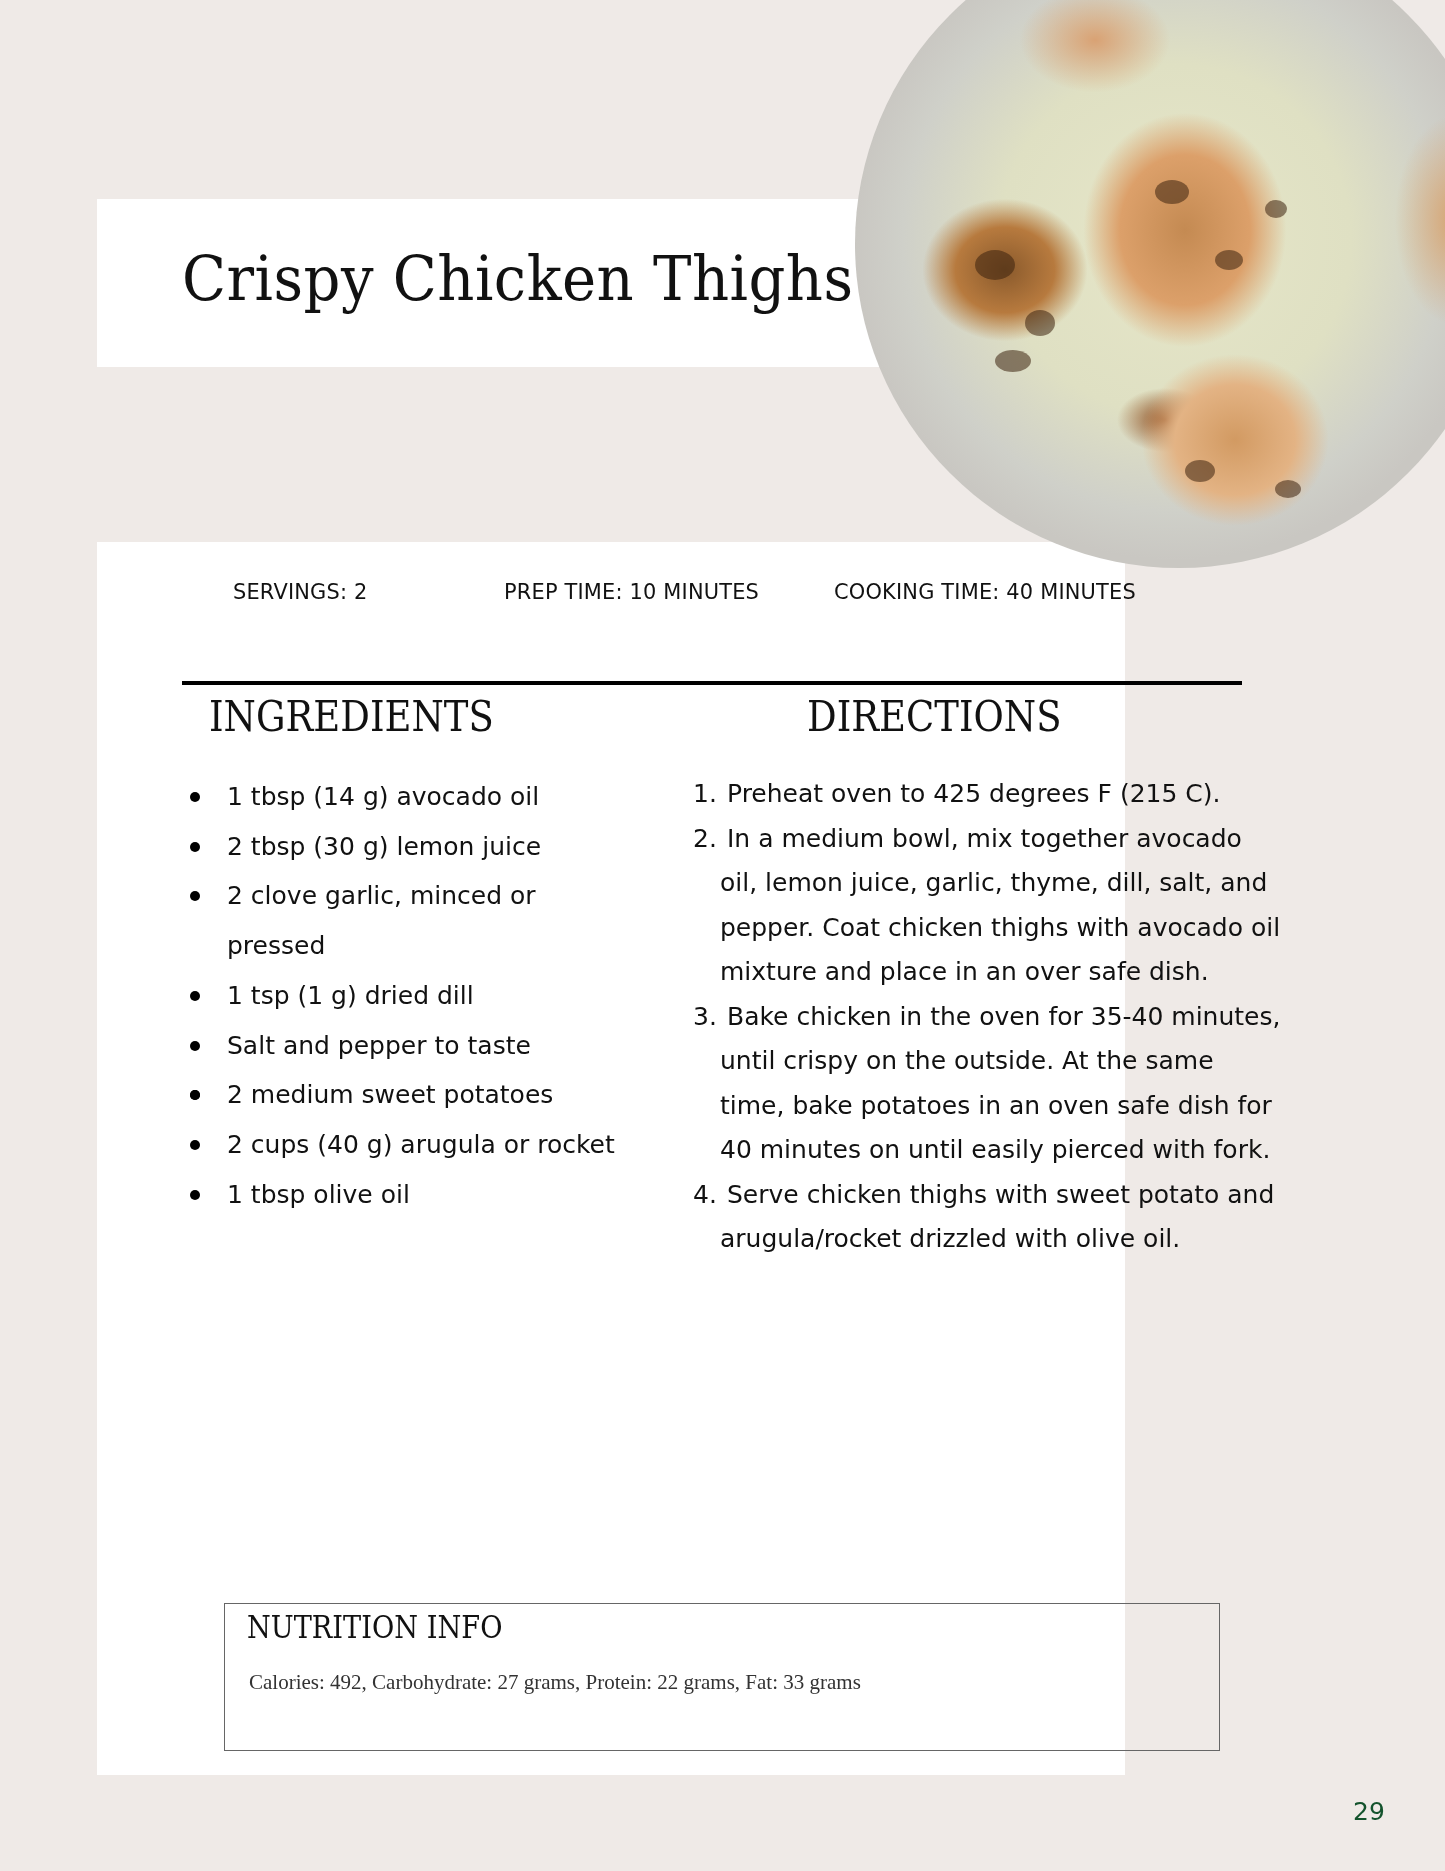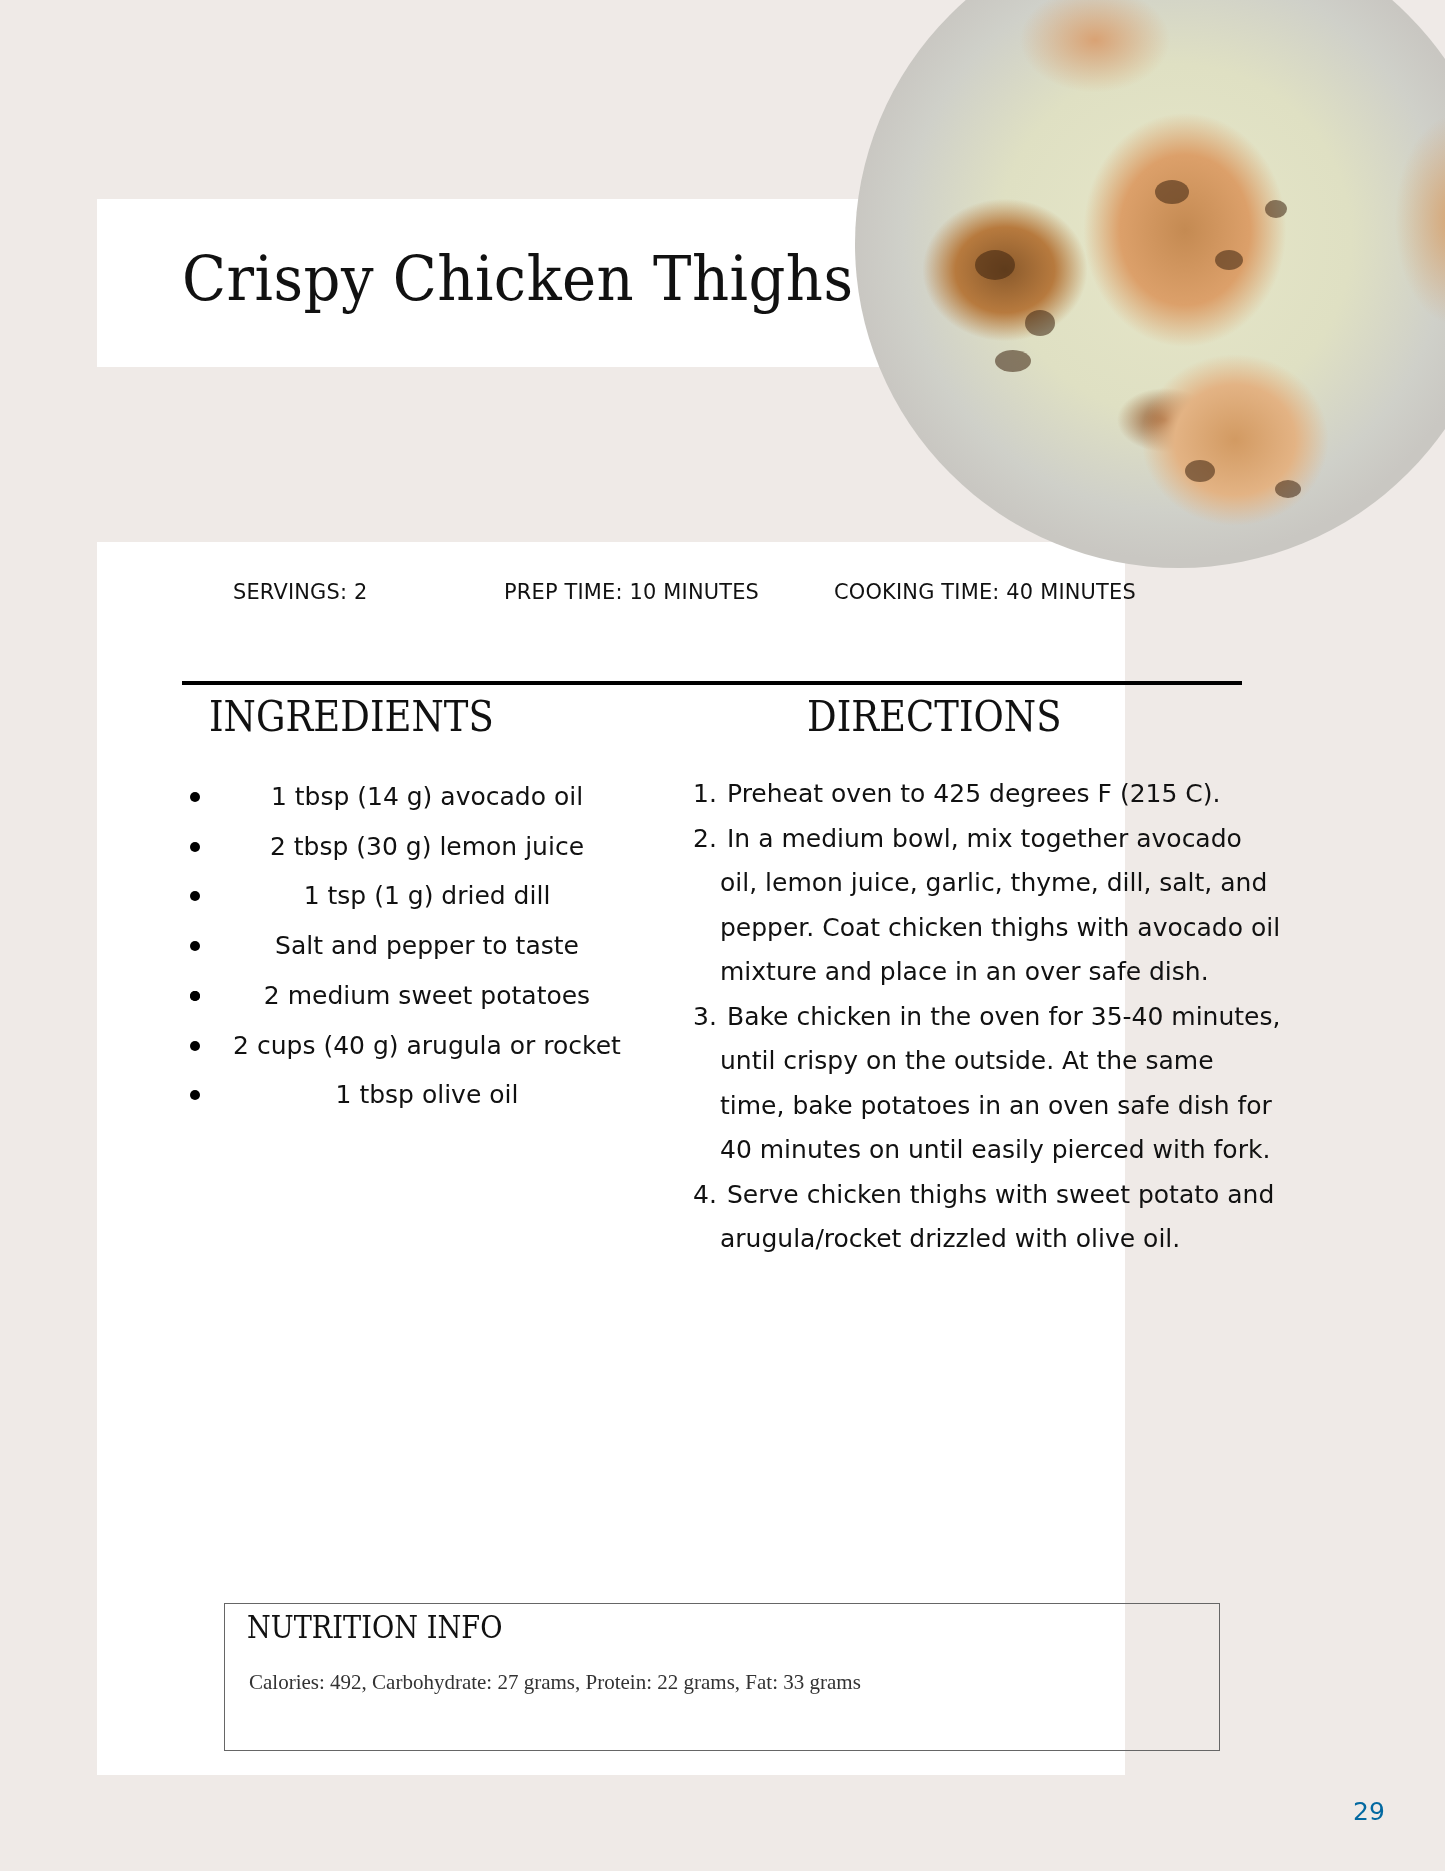"1 tbsp (14 g) avocado" .ingredients li { text-align: center -> none }
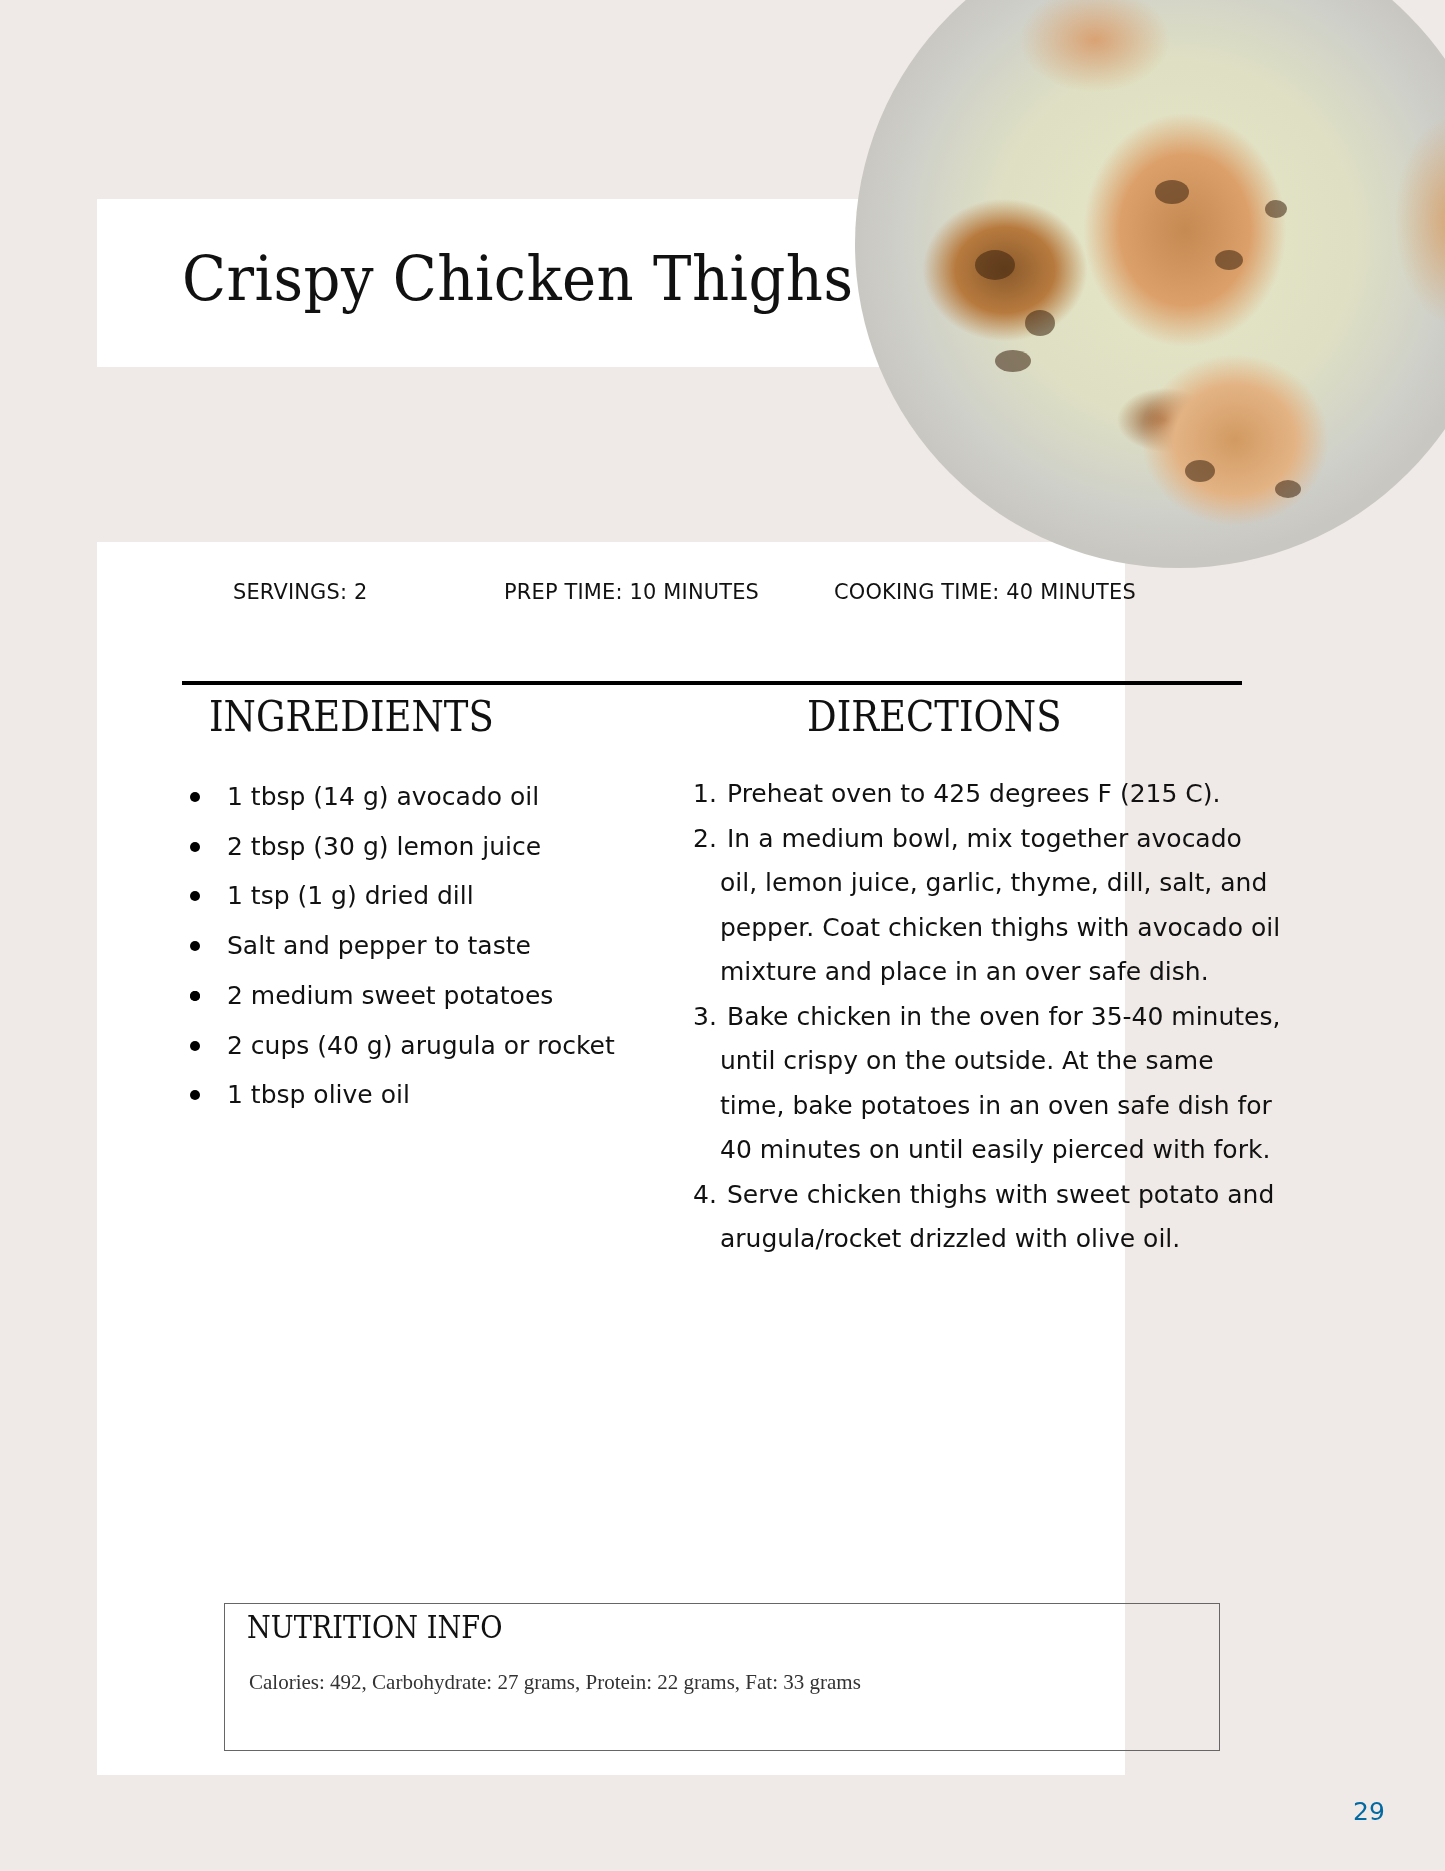"2 clove garlic, minced or" li { html: none -> <li><span></span><span>2 clove garlic, minced or pressed</span></li> }
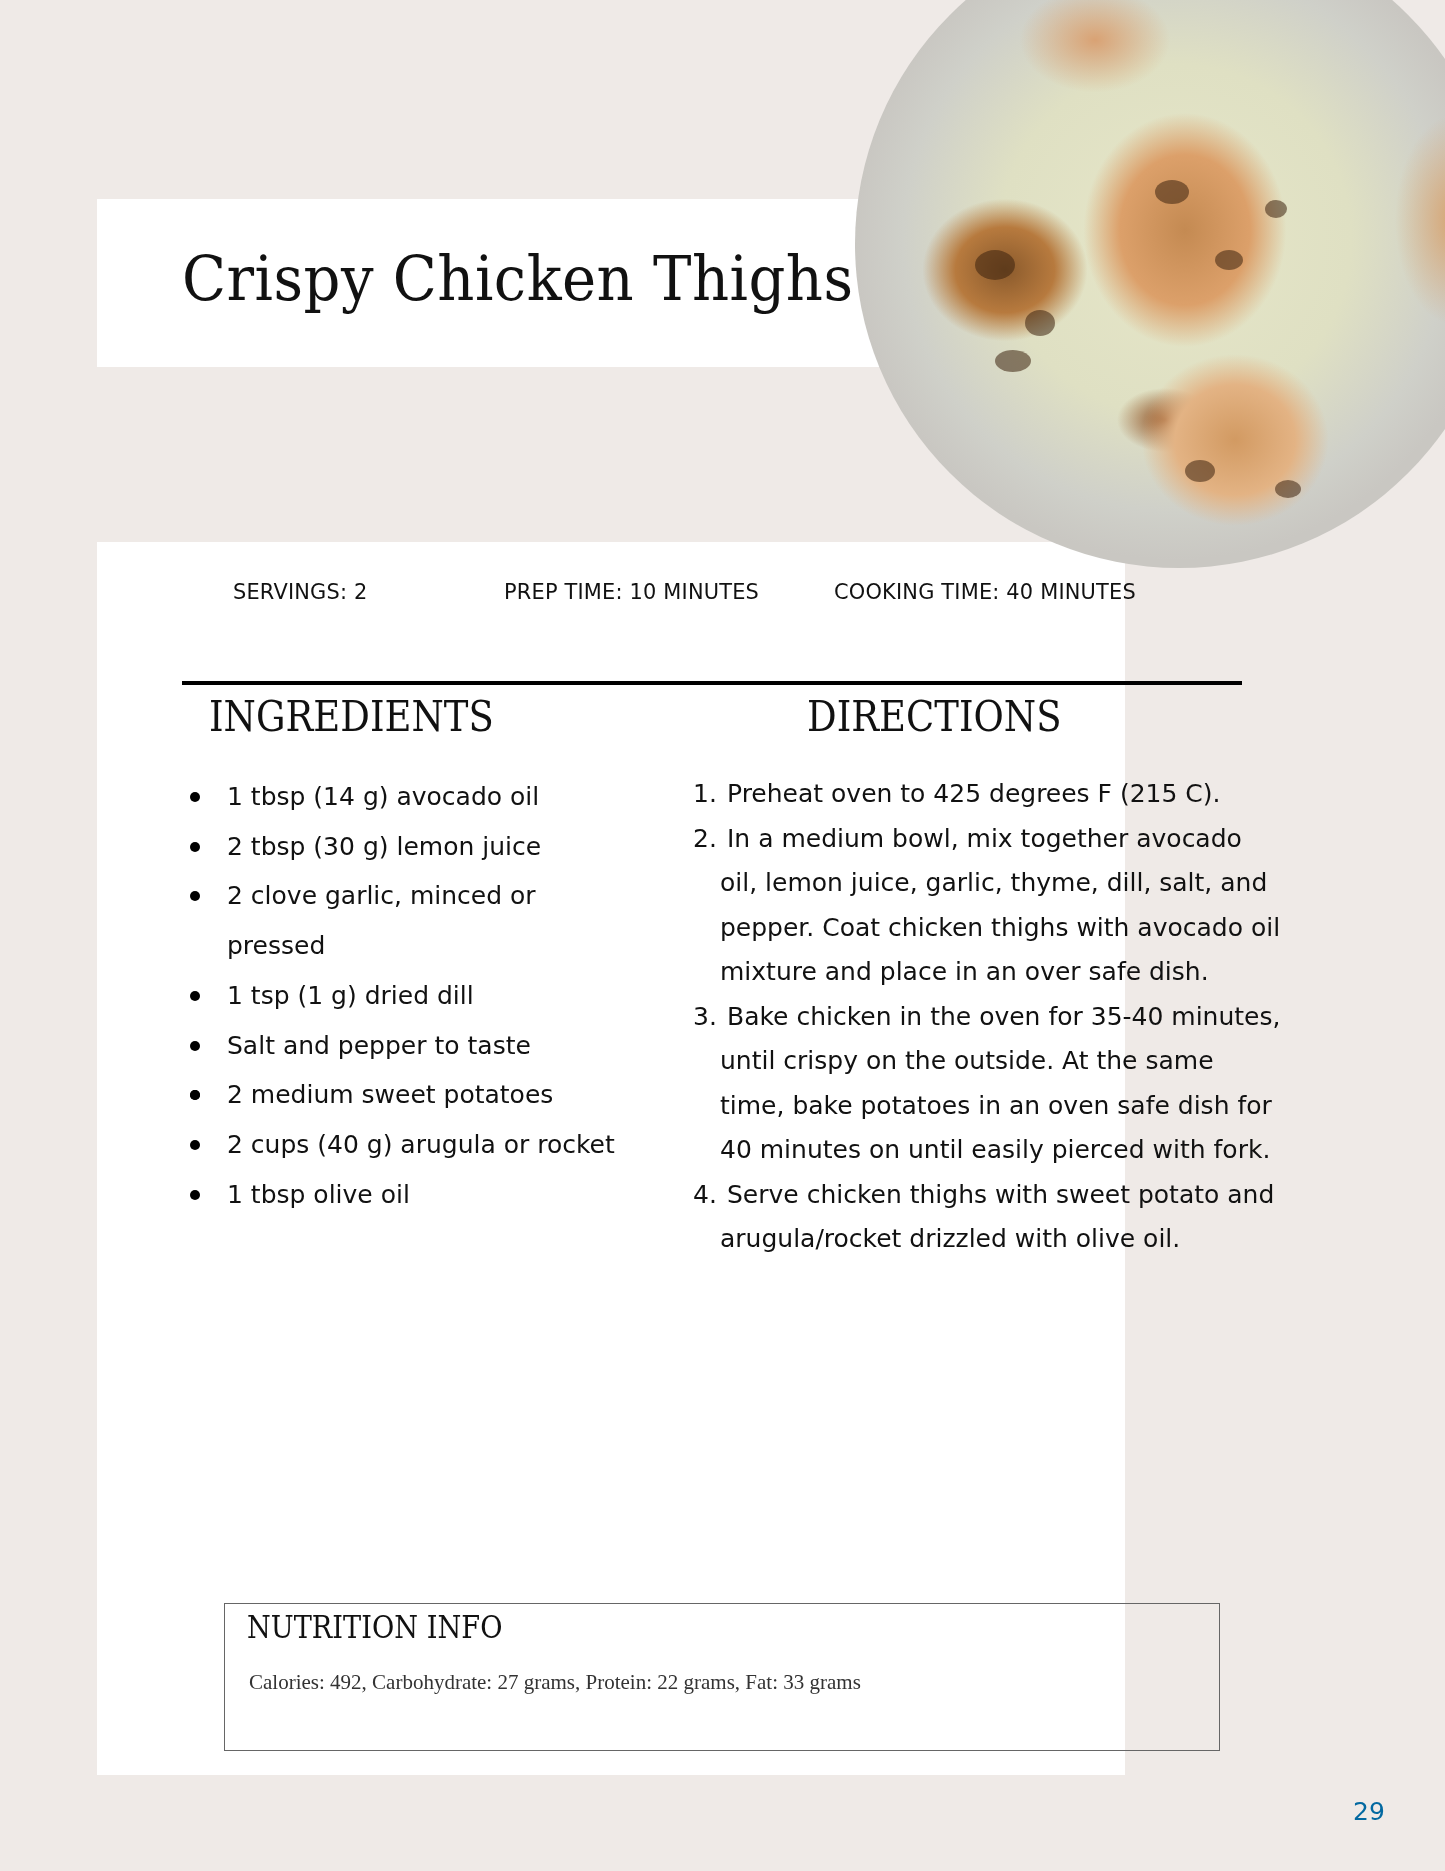"29" .page-number { color: #0369a1 -> #14532d }
